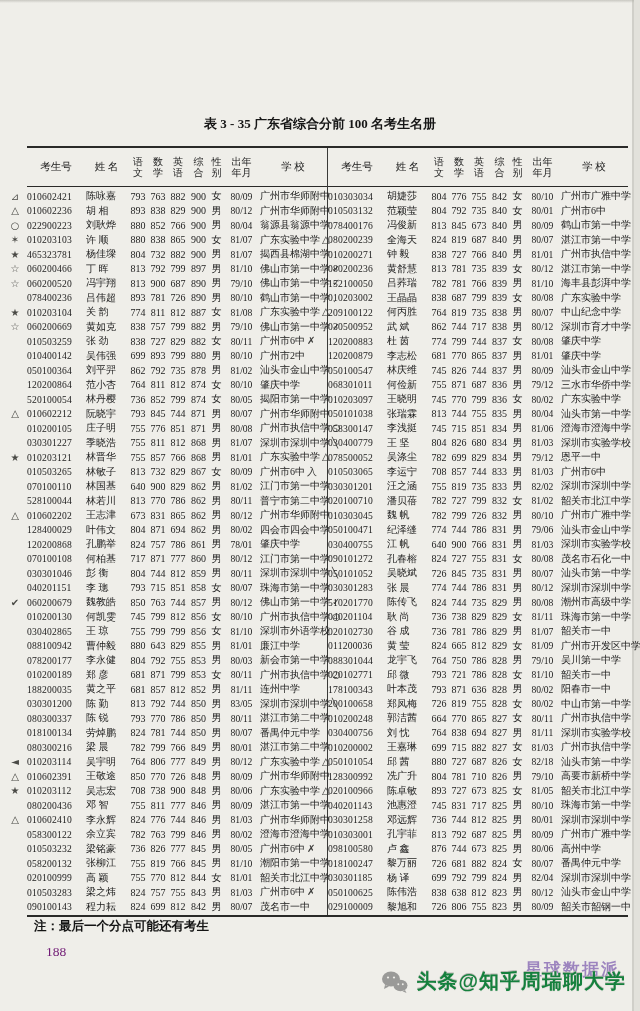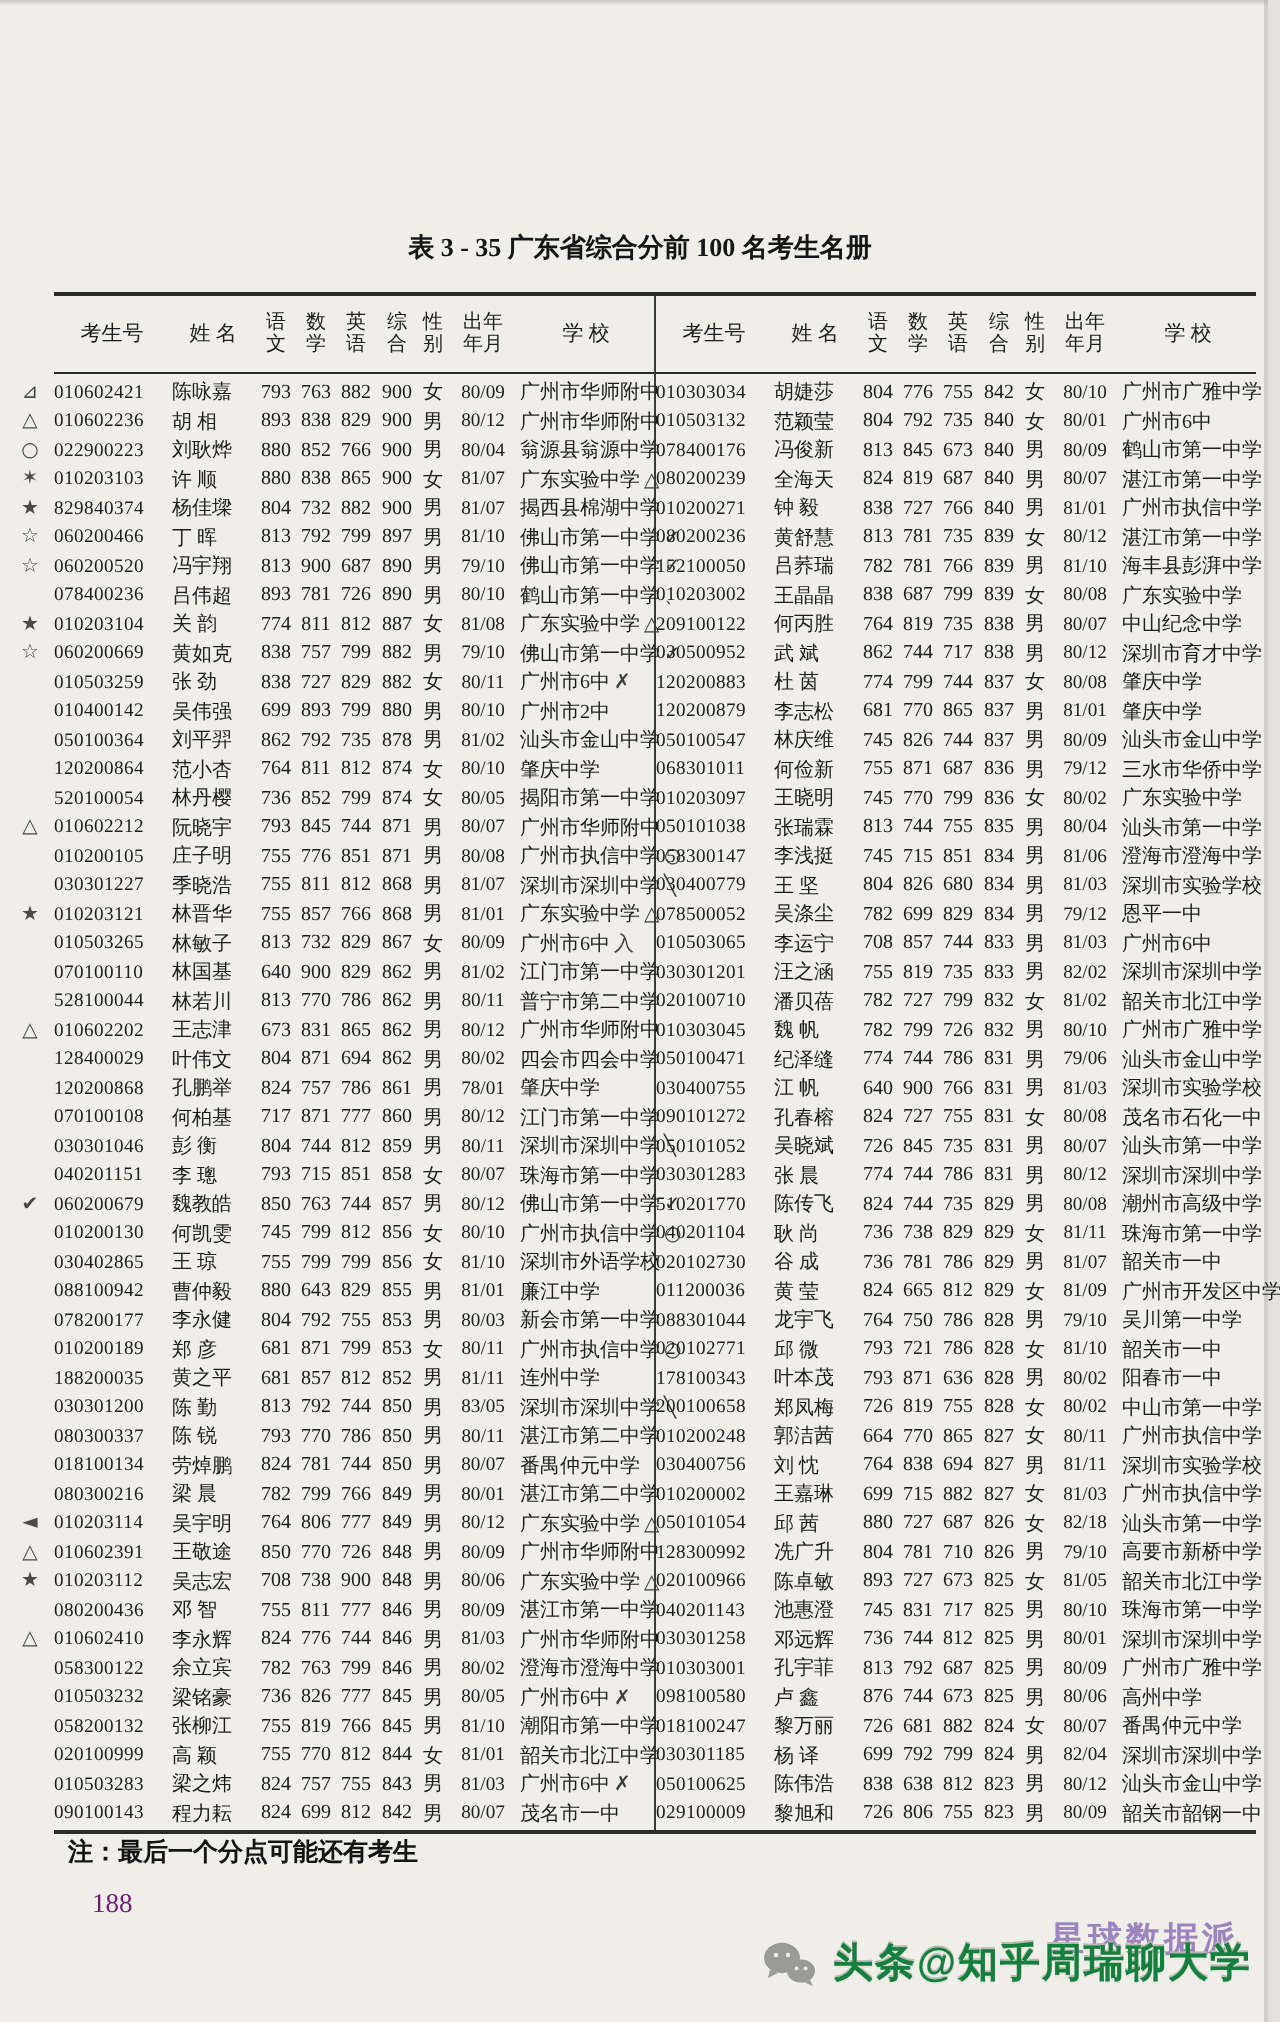"829840374" span.c-id { text: 829840374 -> 465323781 }
